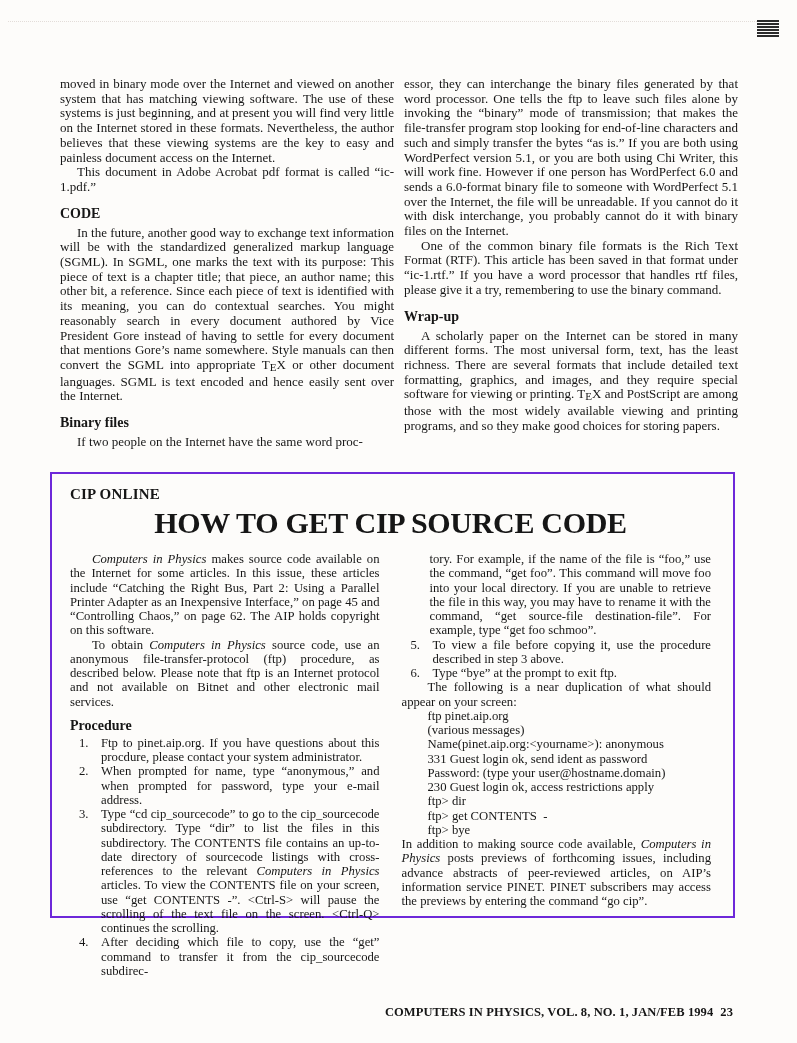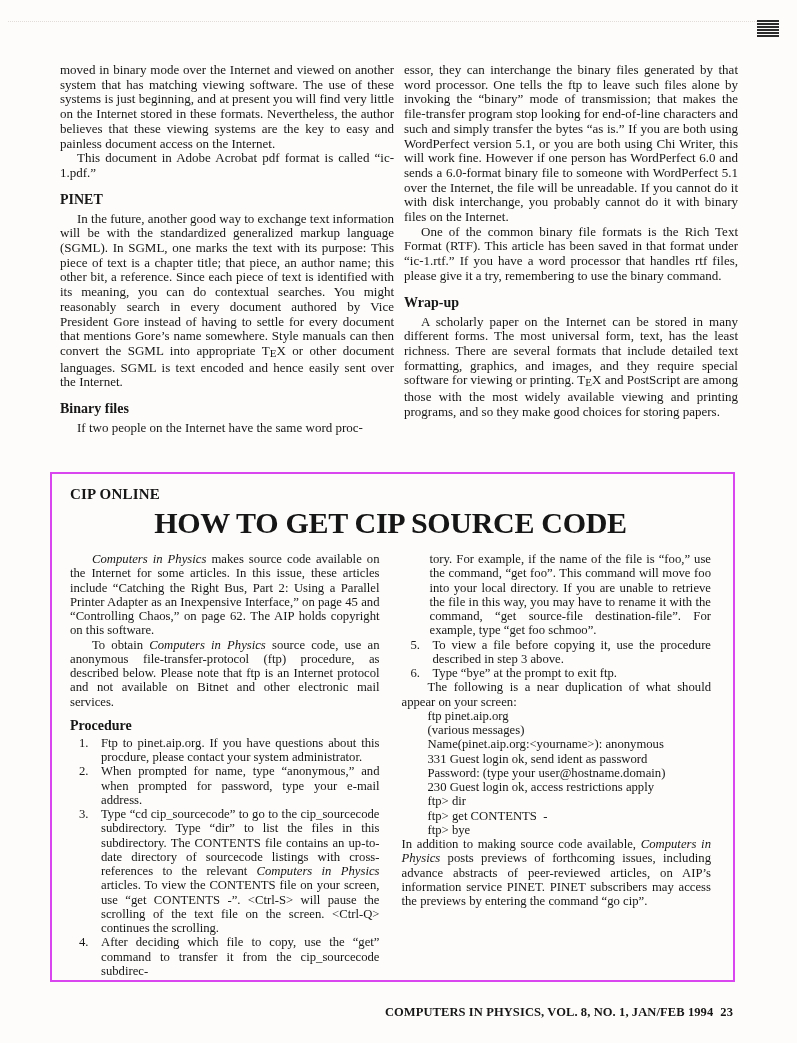"moved in binary mode over" .top-cols { top: 63px -> 77px }
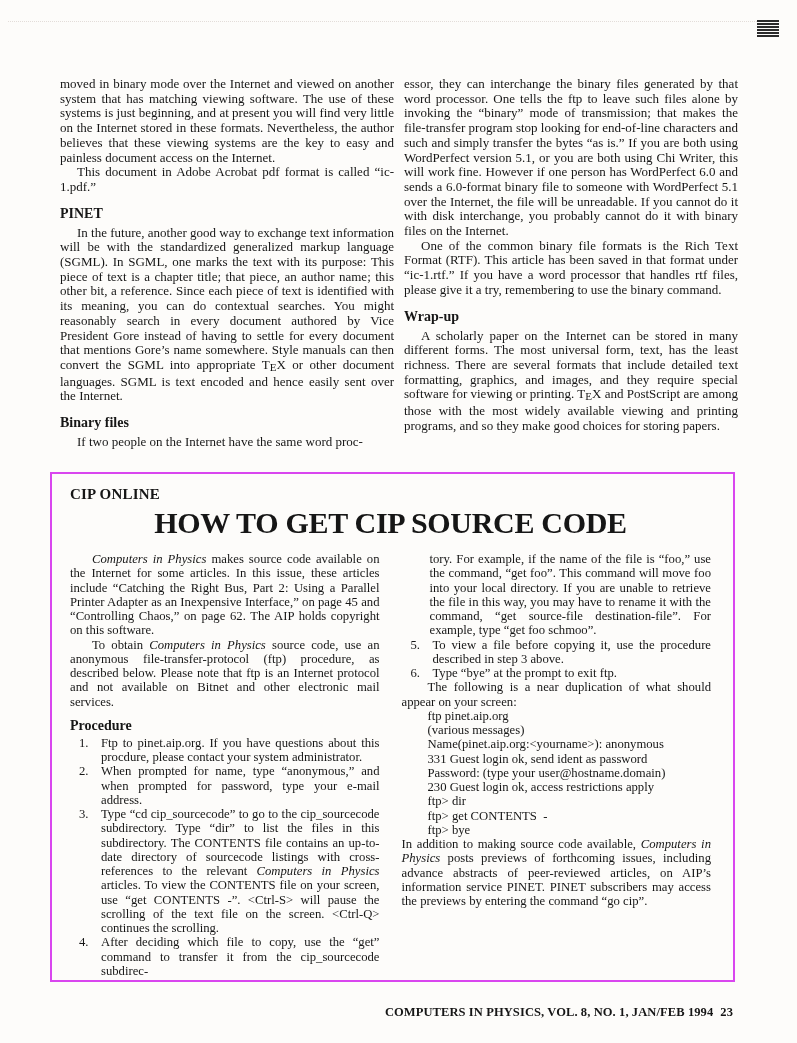"PINET" h3 { text: PINET -> CODE }
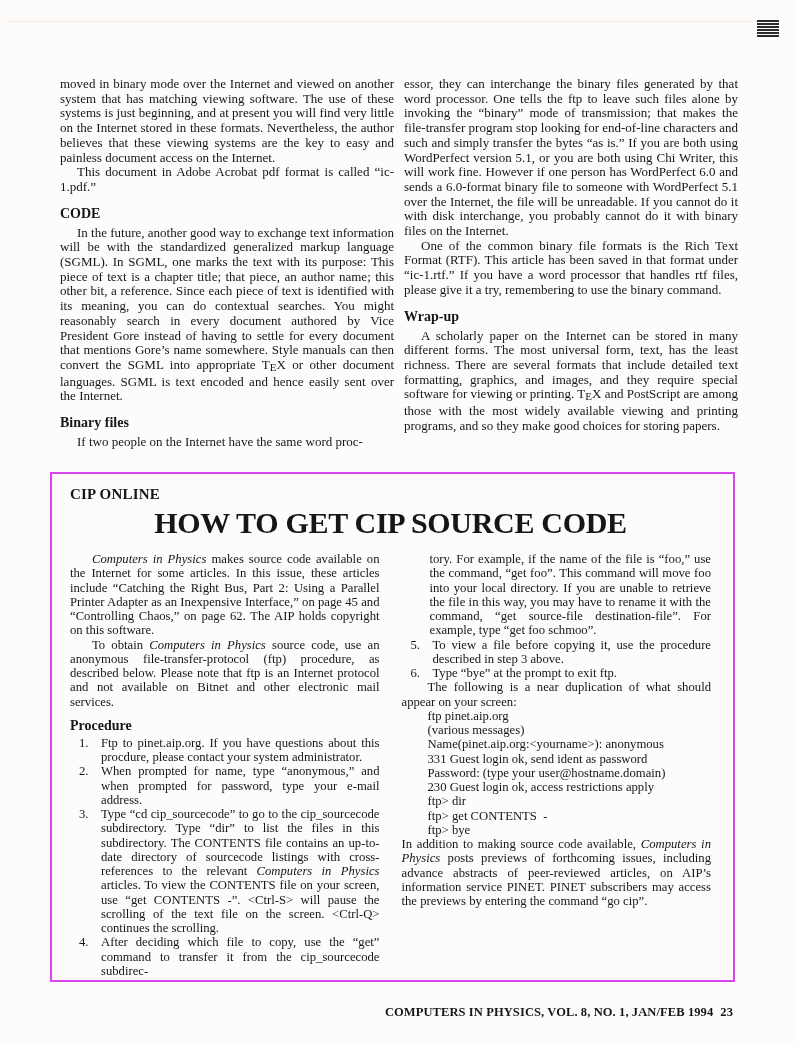"CIP ONLINE" .cip-box { border: 2px solid #d946ef -> 2px solid #6d28d9; height: 510px -> 446px }
